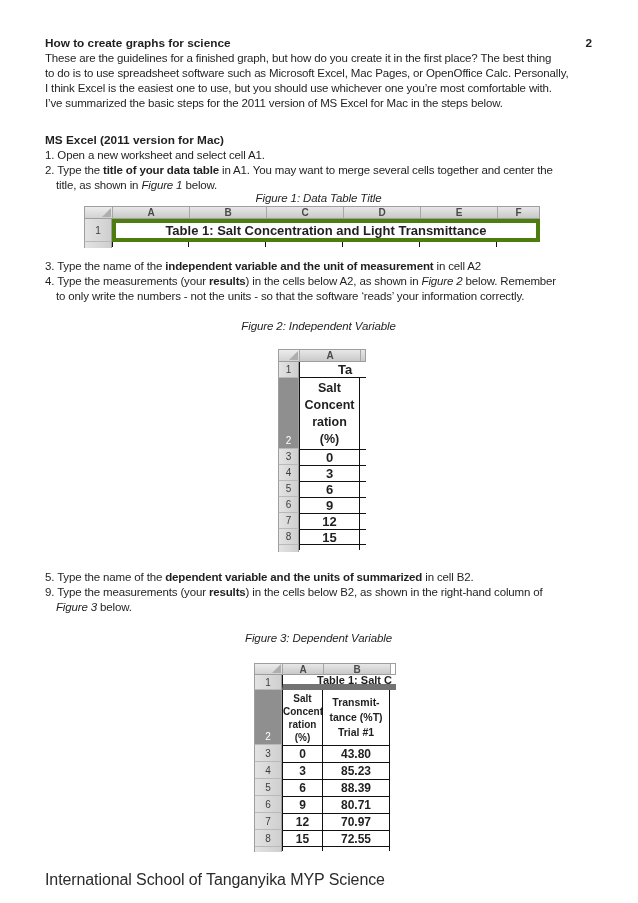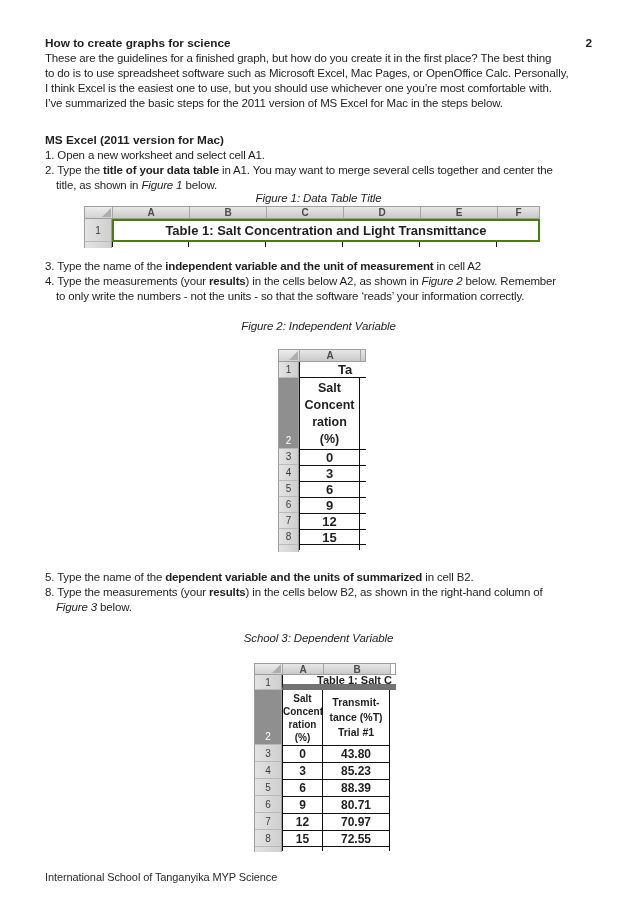"Table 1: Salt Concentration and" .f1title { border: 2px solid #4d7c0f -> 4px solid #4d7c0f }
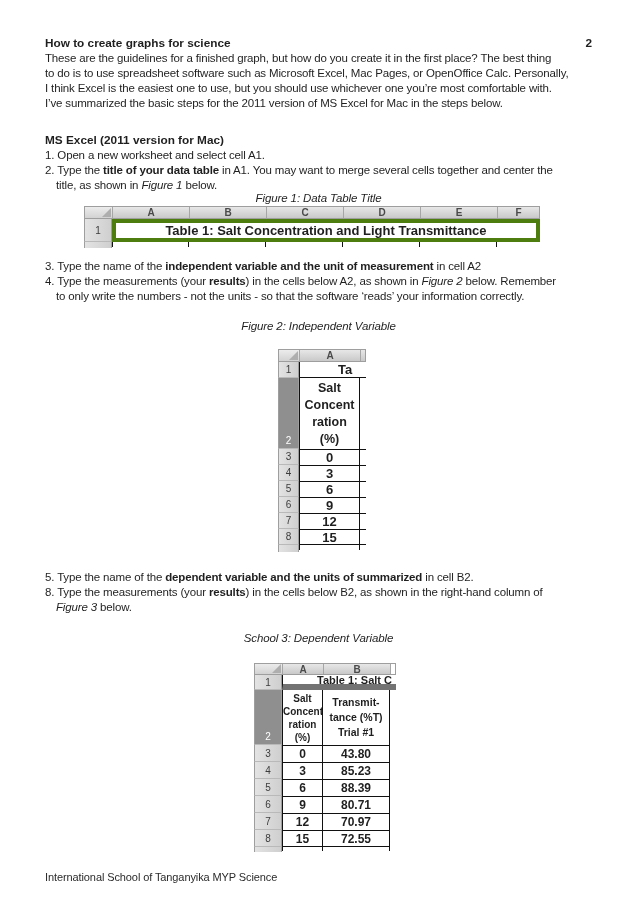"8. Type the measurements (your" span { text: 8 -> 9 }
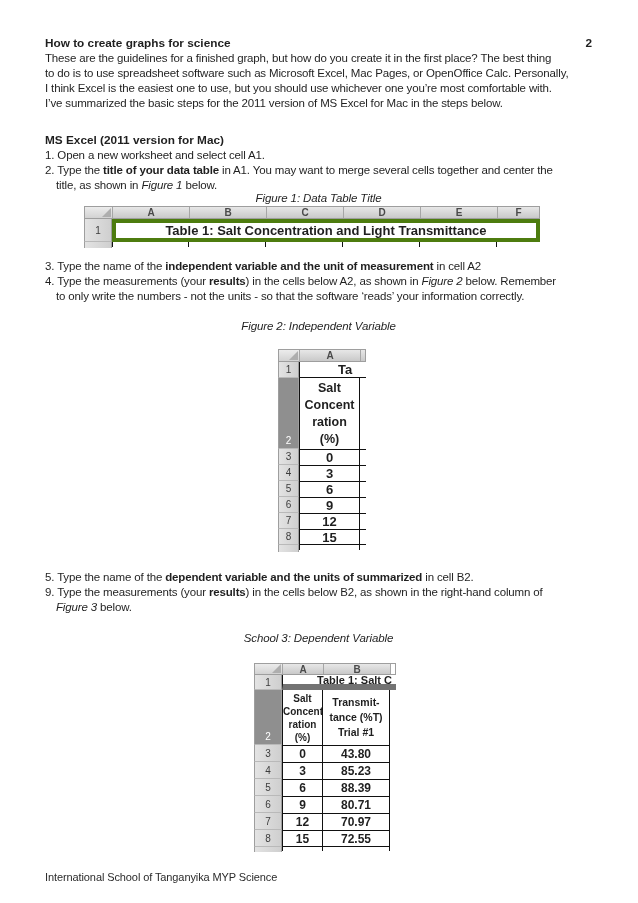"School 3: Dependent Variable" div.caption { text: School -> Figure }
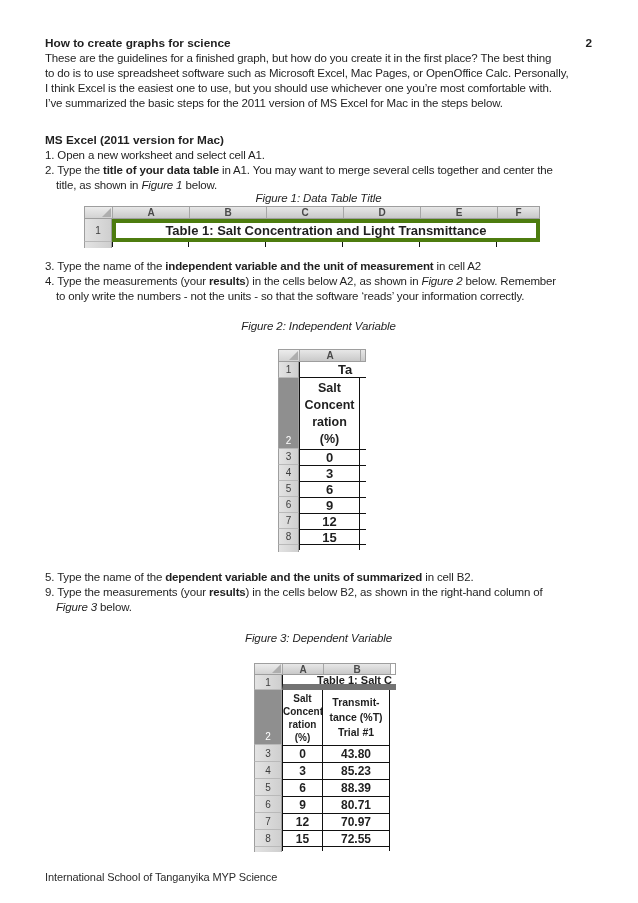"International School of Tanganyika MYP" .footer { font-size: 11px -> 16px }
